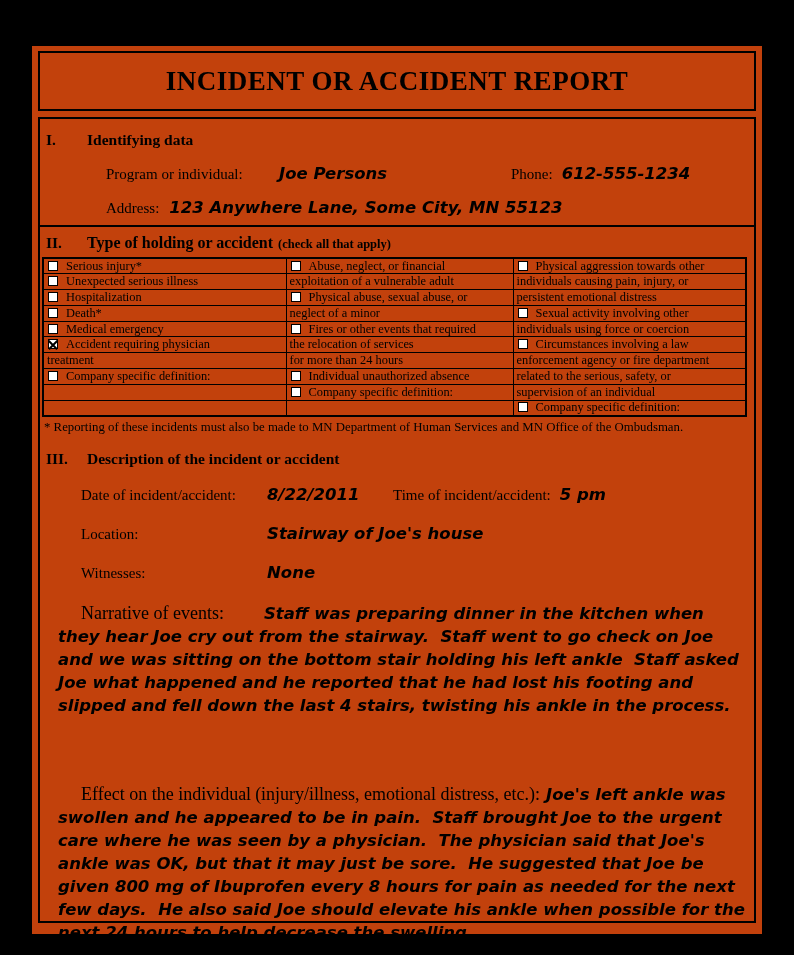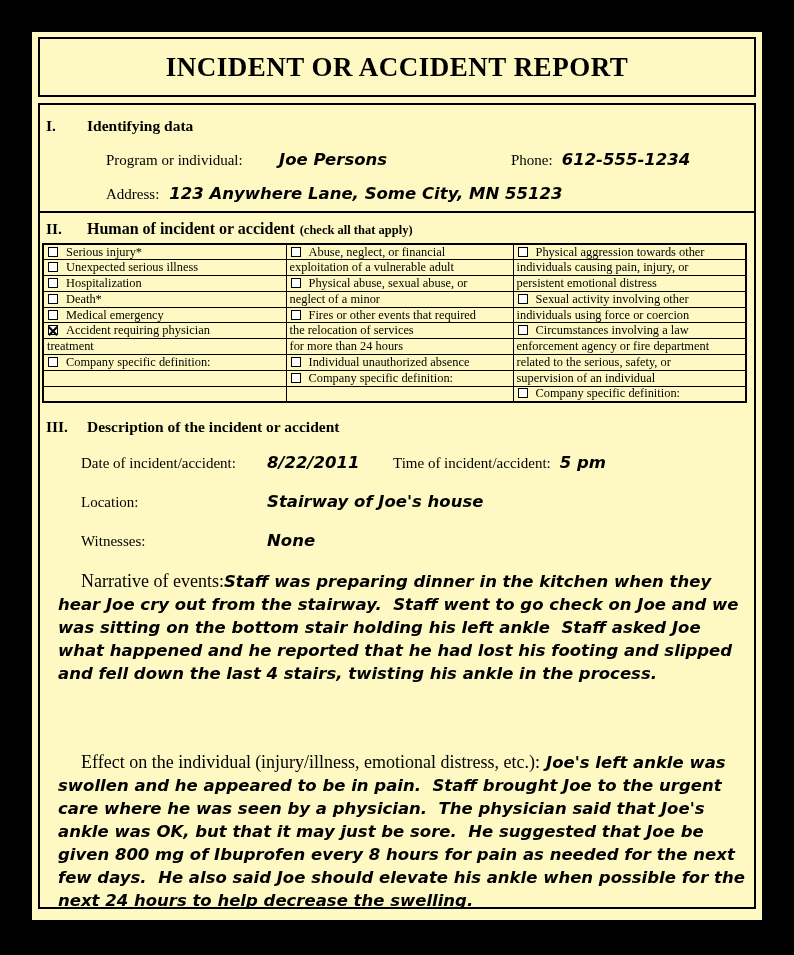"INCIDENT OR ACCIDENT REPORT" .page { background: #fef9c3 -> #c2410c; top: 30px -> 44px }
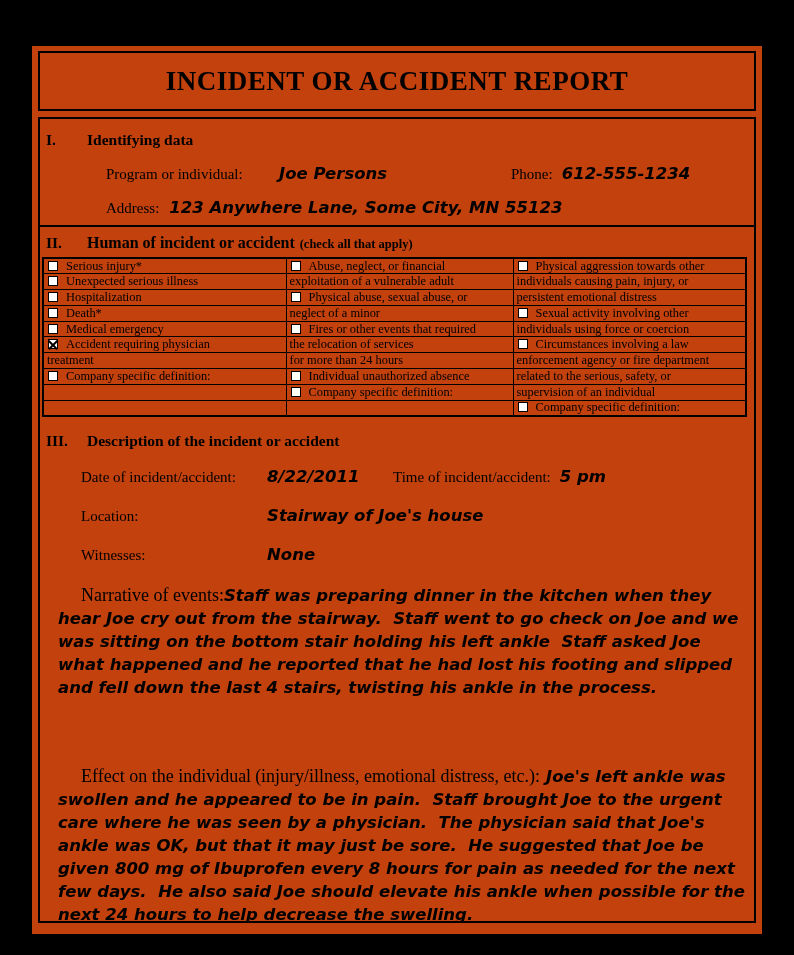"Human of incident or accident" span.sec-title { text: Human of incident -> Type of holding }
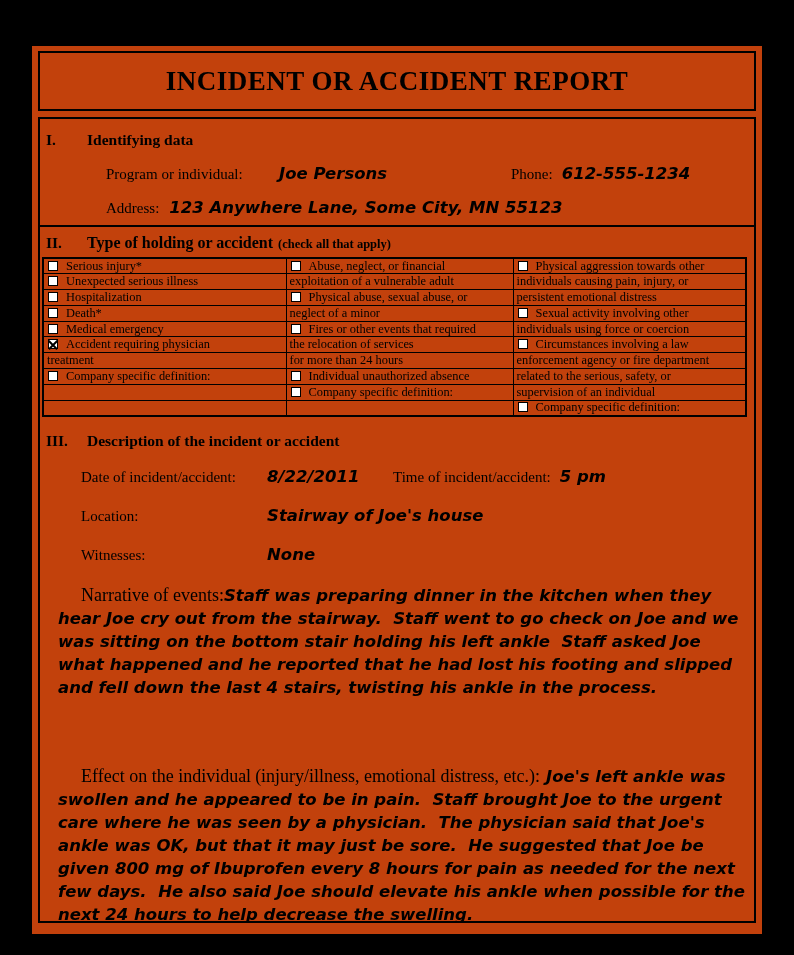"* Reporting of these incidents" div.footnote { html: none -> <div>* Reporting of these incidents must also be made to MN Department of Human Services and MN Office of the Ombudsman.</div> }
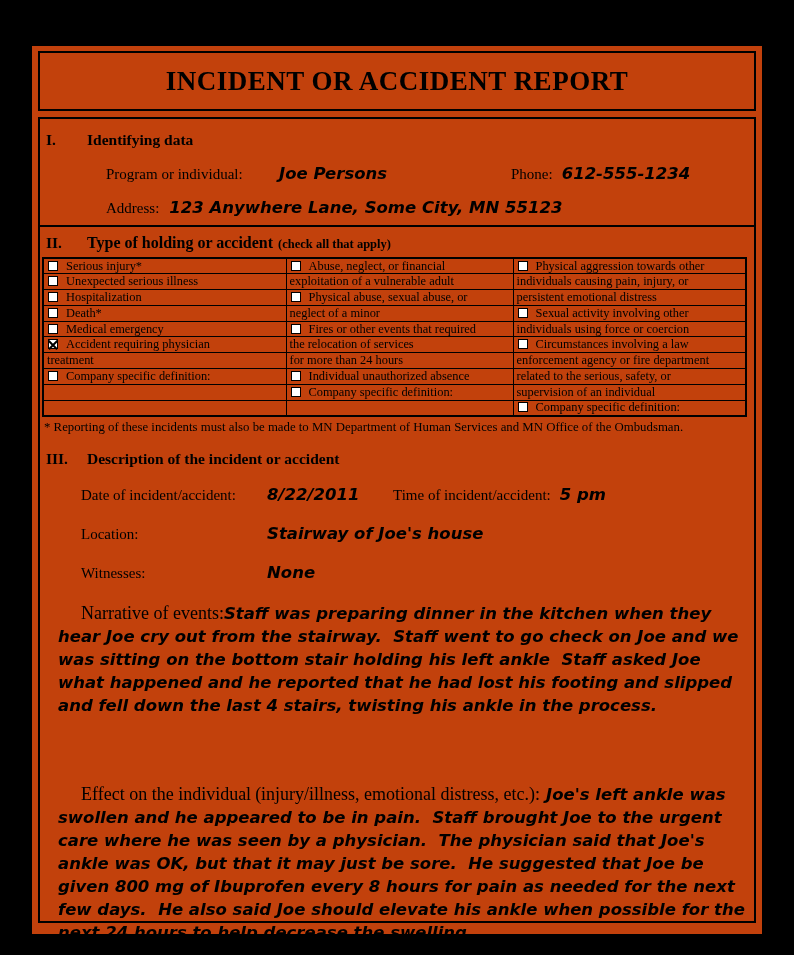"Staff was preparing dinner in" .para .hand { margin-left: none -> 40px }
